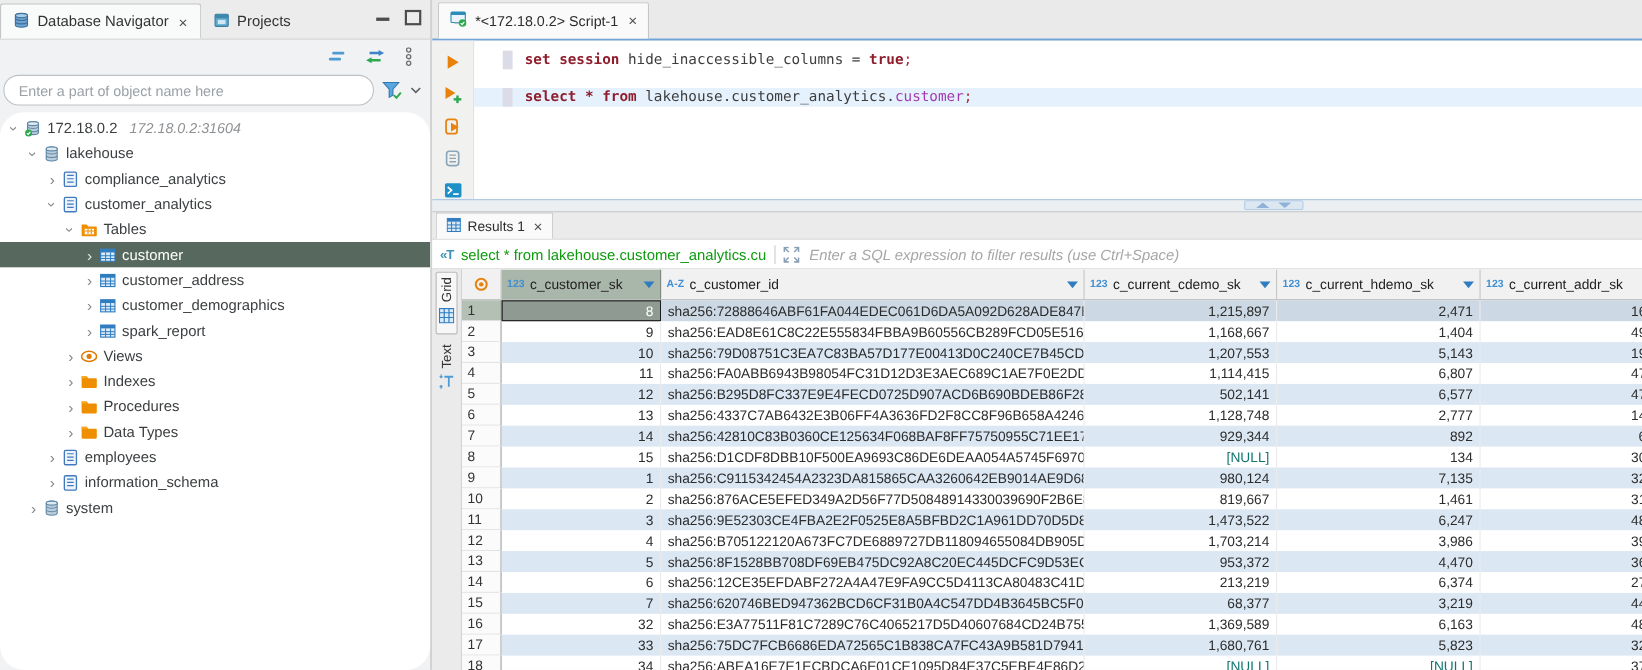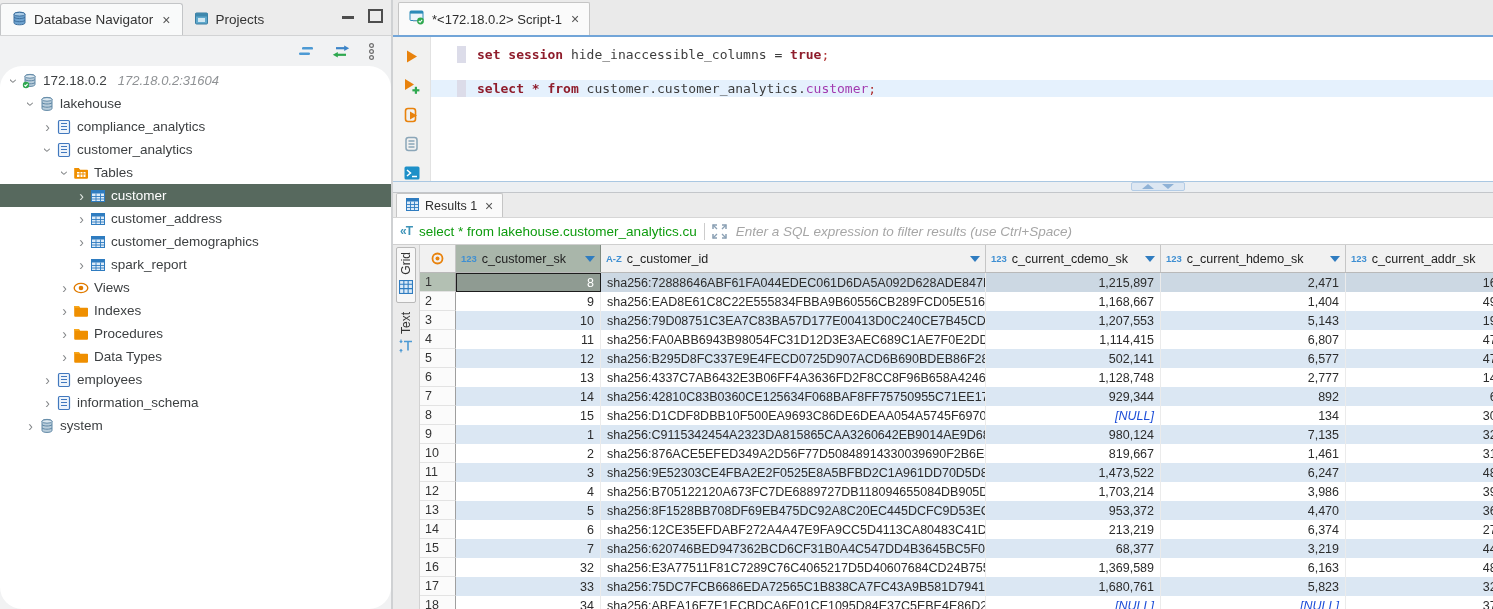"Enter a part of object" div.nav-search { html: none -> <div> <input> <span> <svg> <path></path> <path></path> </svg> </span> <span> <svg> <path></path> </svg> </span> </div> }
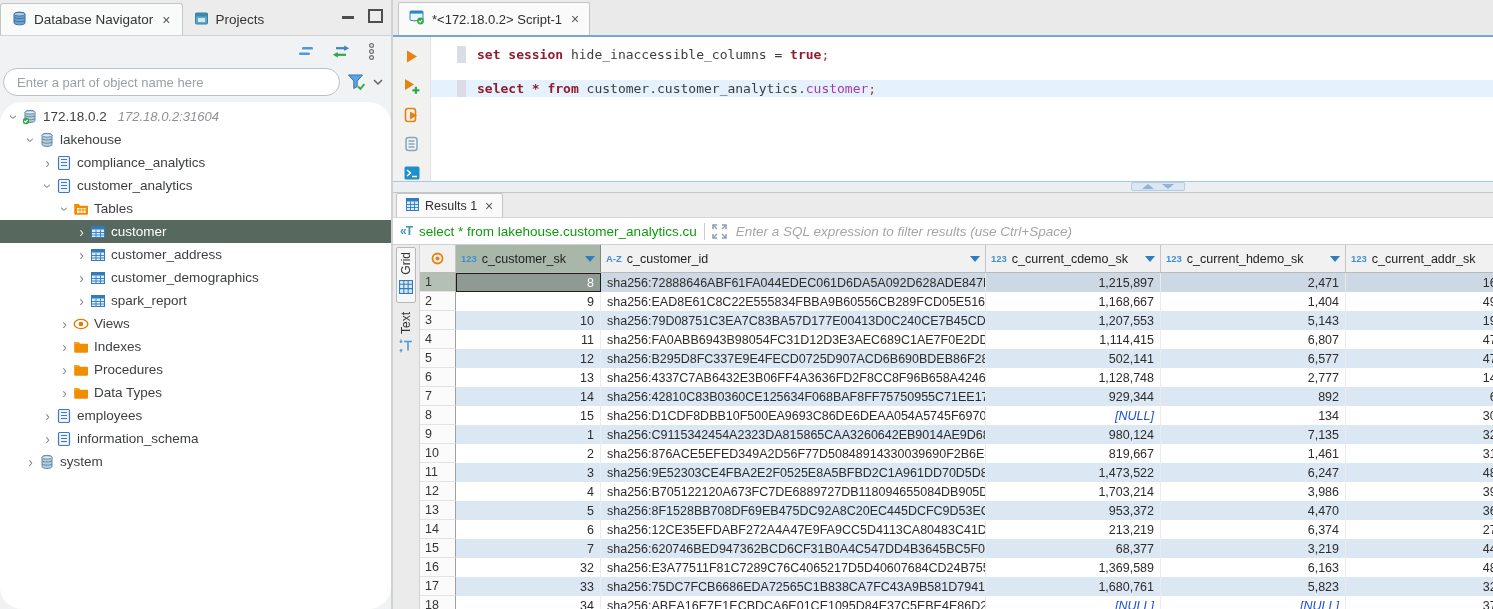"customer.customer_analytics." span { text: customer.customer -> lakehouse.customer }
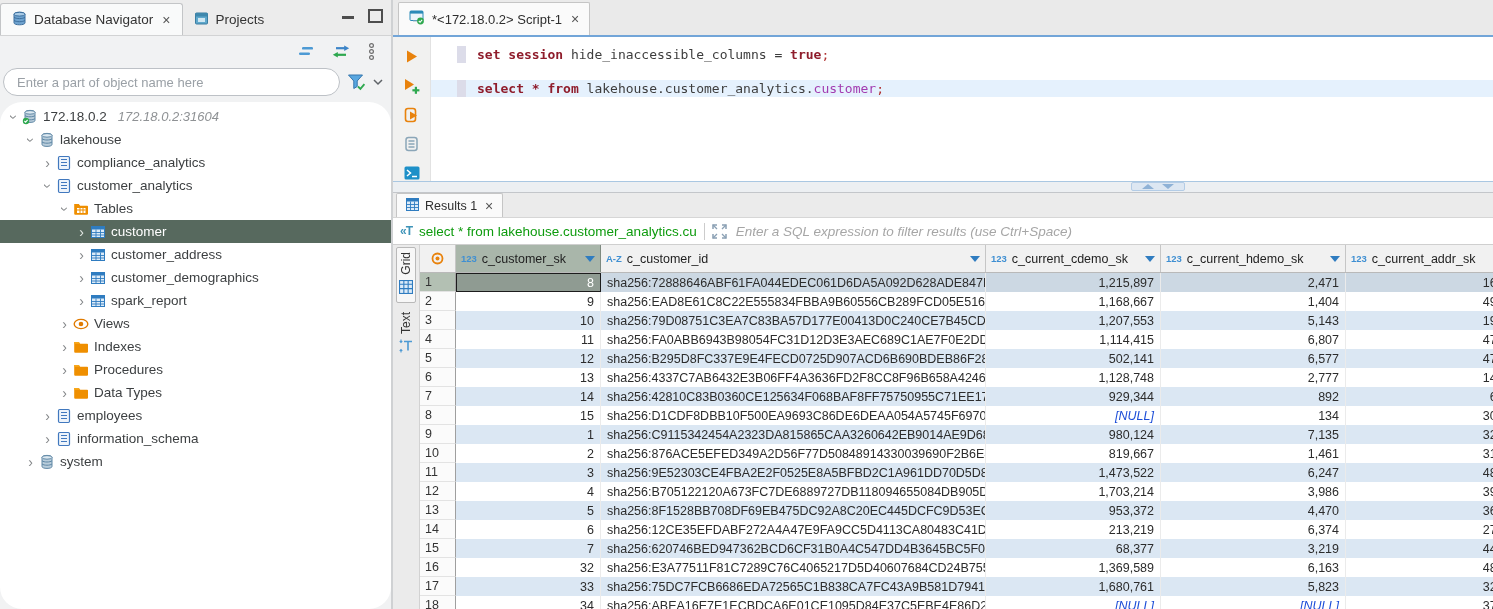"[NULL]" .ccell.nullv { color: #1d4ed8 -> #0f766e; font-style: italic -> none }
